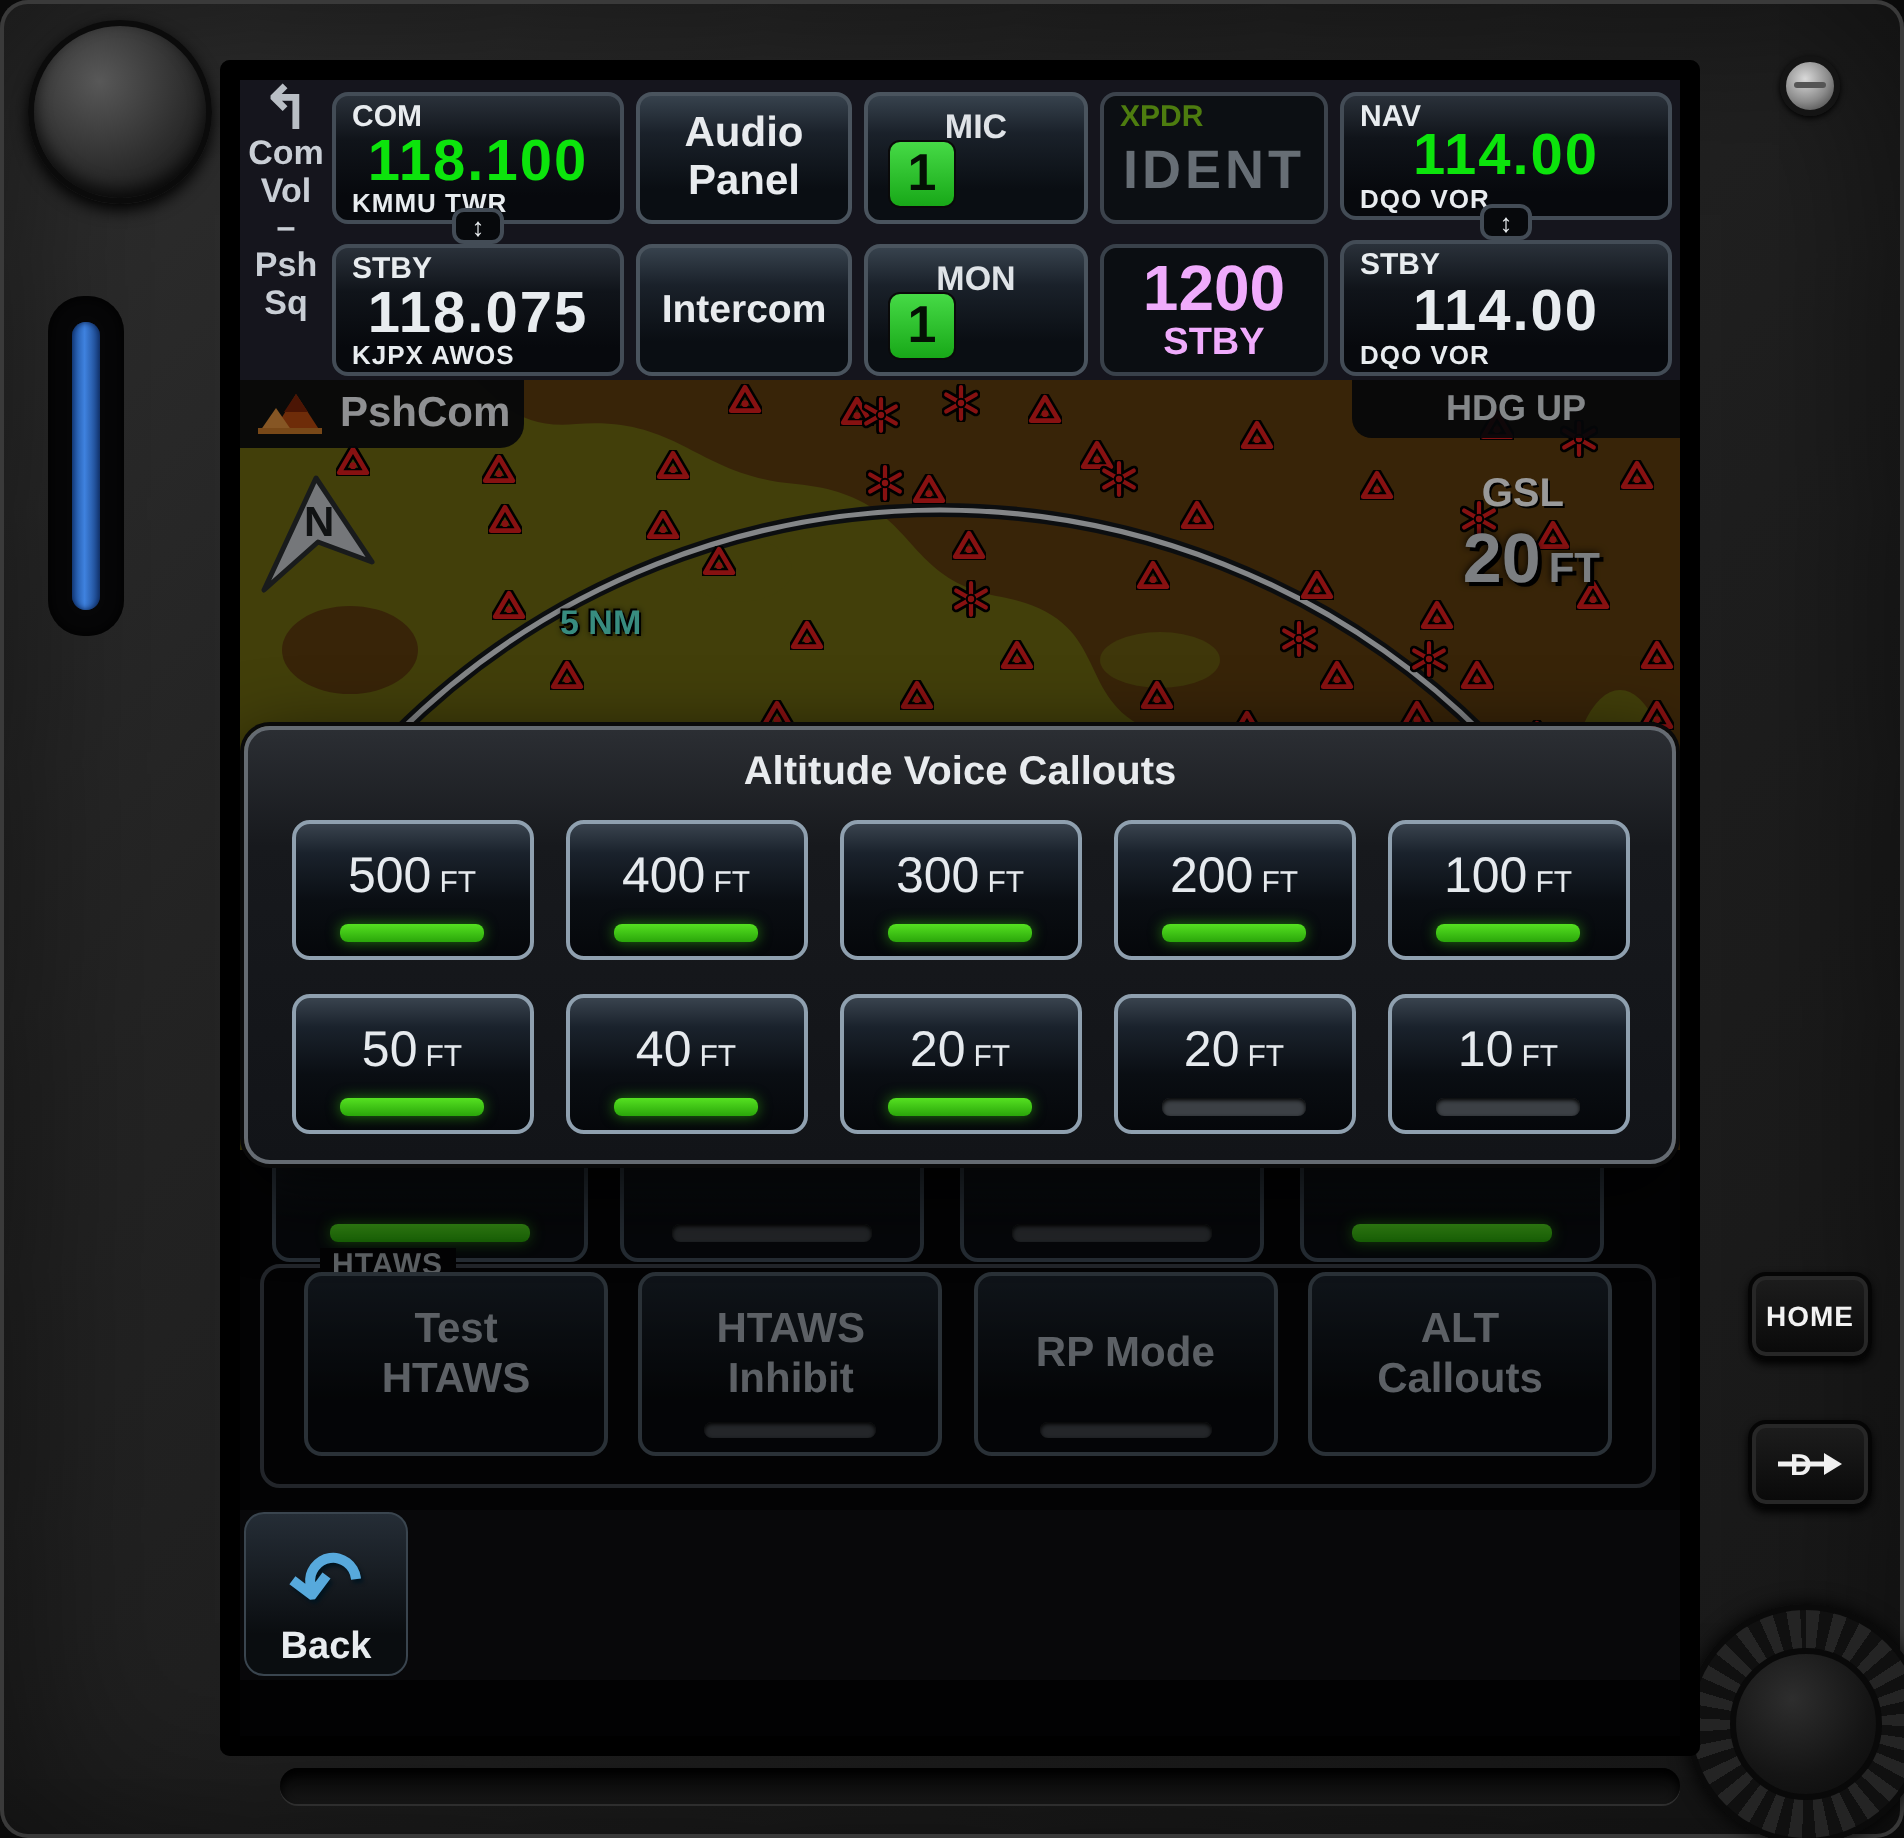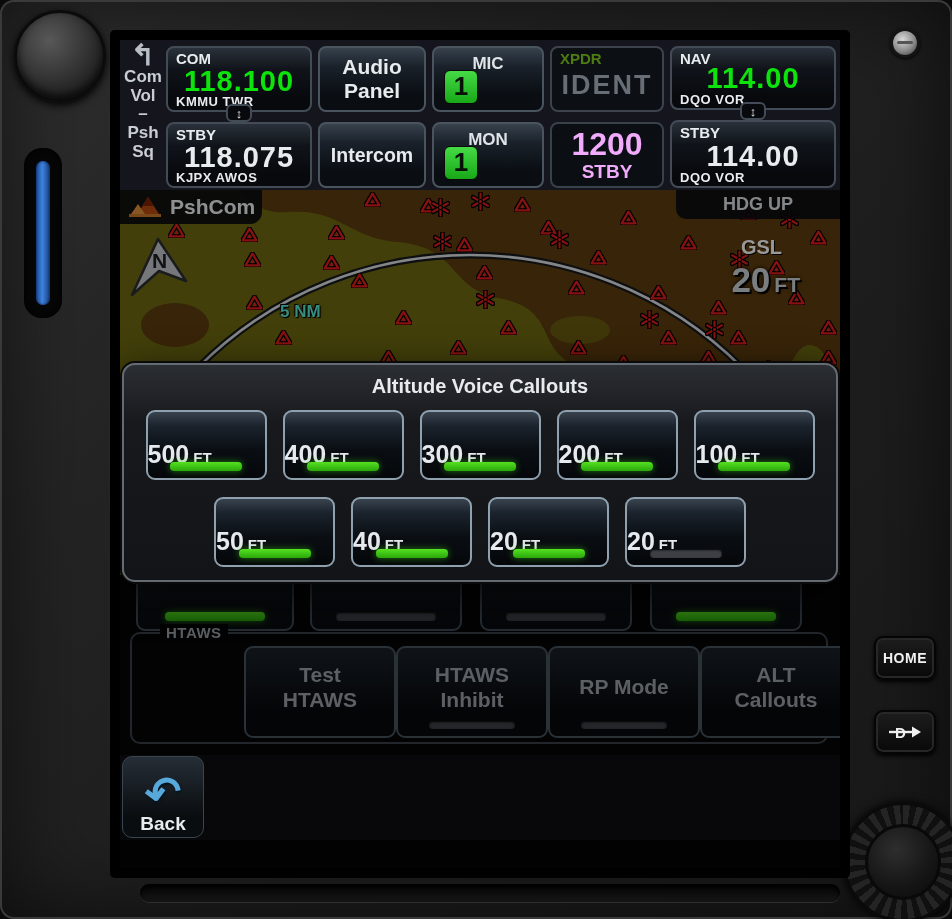"500 FT" .co-text { font-weight: bold -> normal; text-align: left -> center; top: 28px -> 12px }
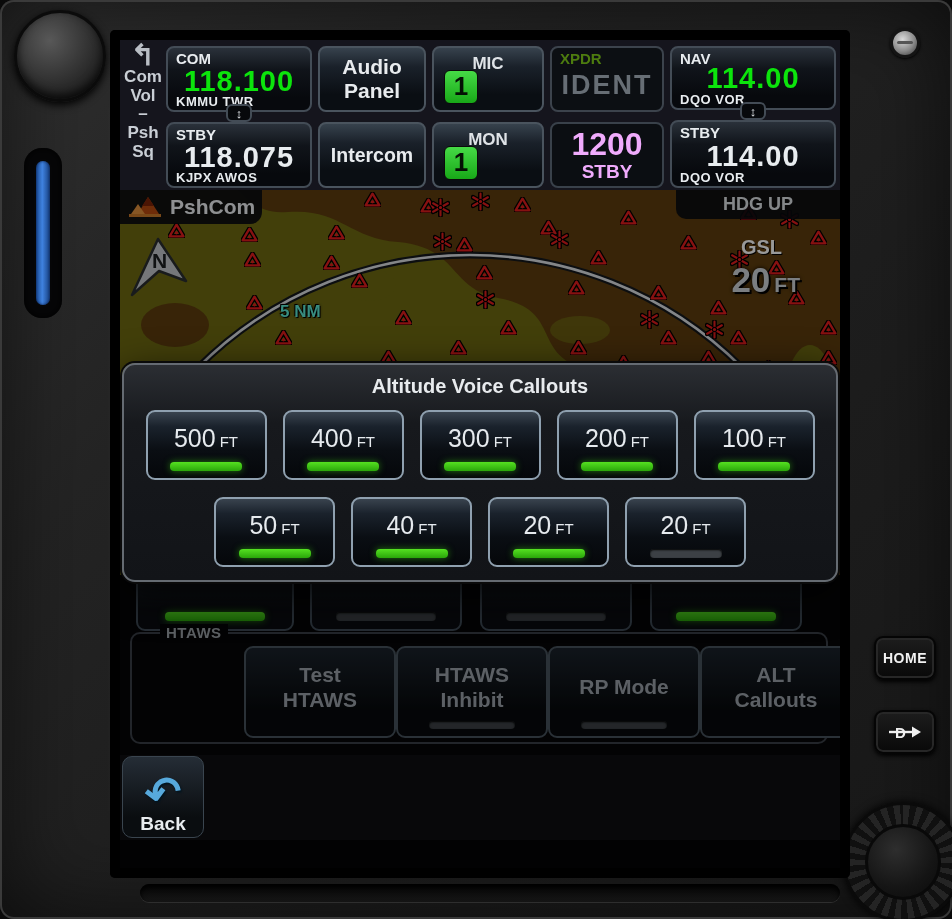"10 FT" button.co-btn { html: none -> <button> <span><span>10</span><span>FT</span></span> <span></span> </button> }
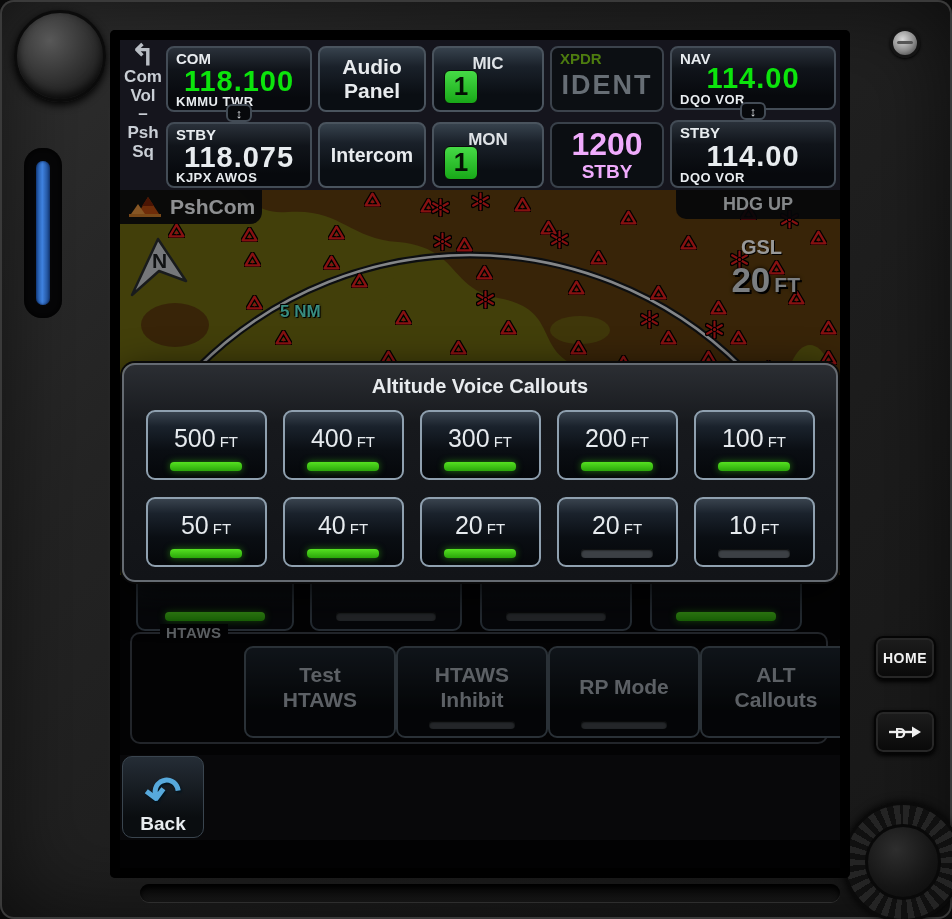"Test HTAWS" .ht-row { justify-content: flex-end -> space-between; margin-left: 46px -> none; top: 12px -> 2px }
